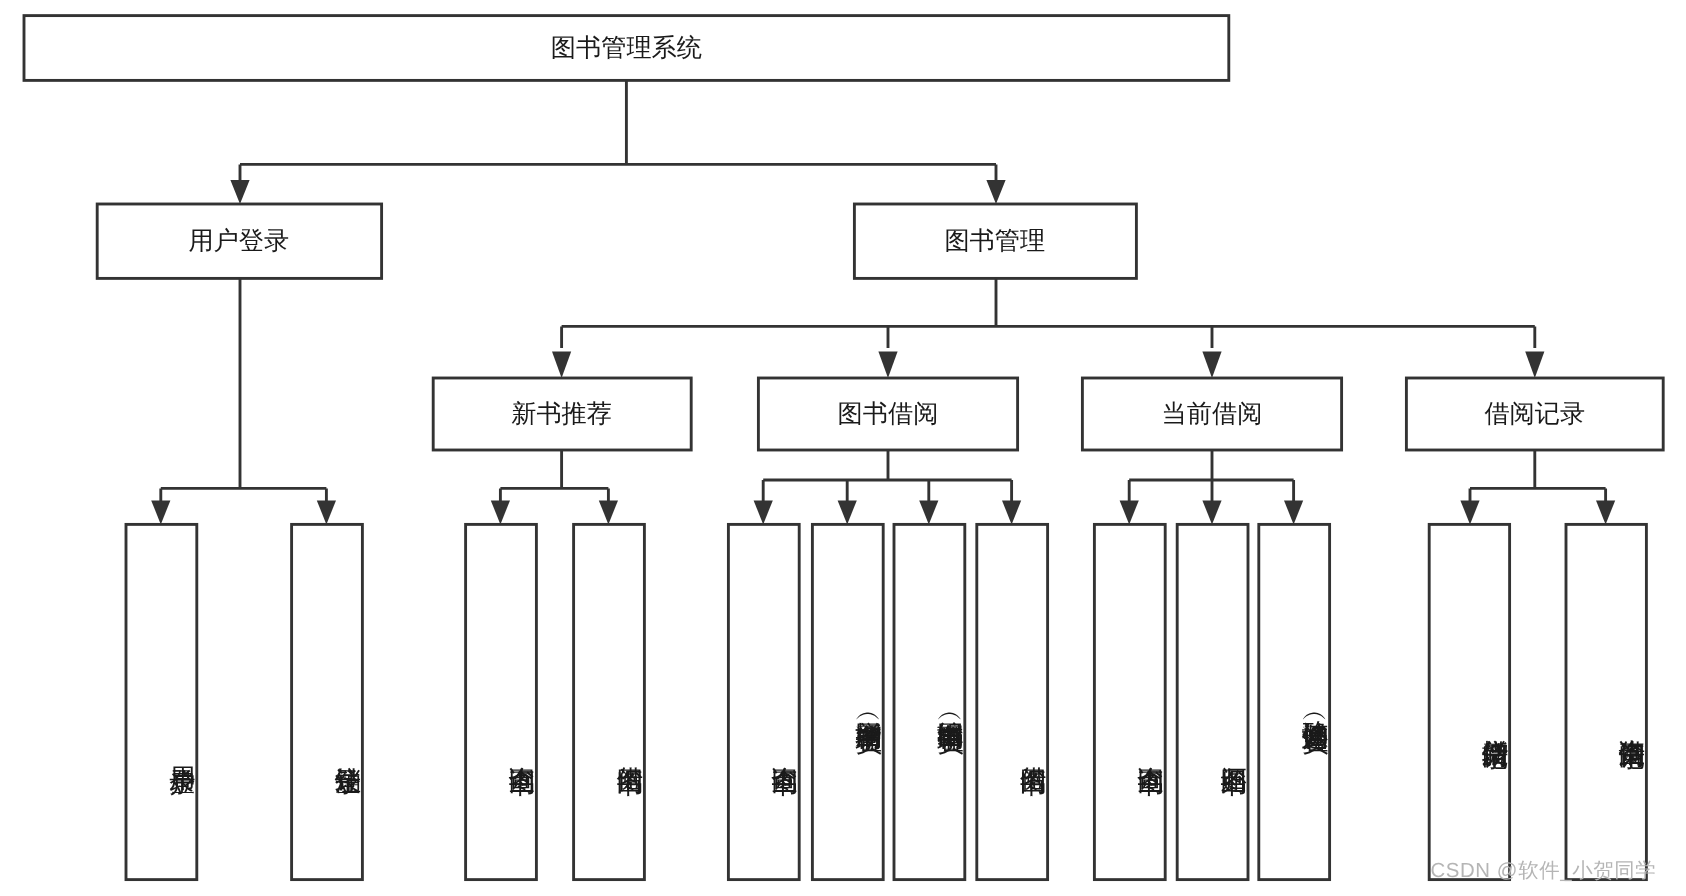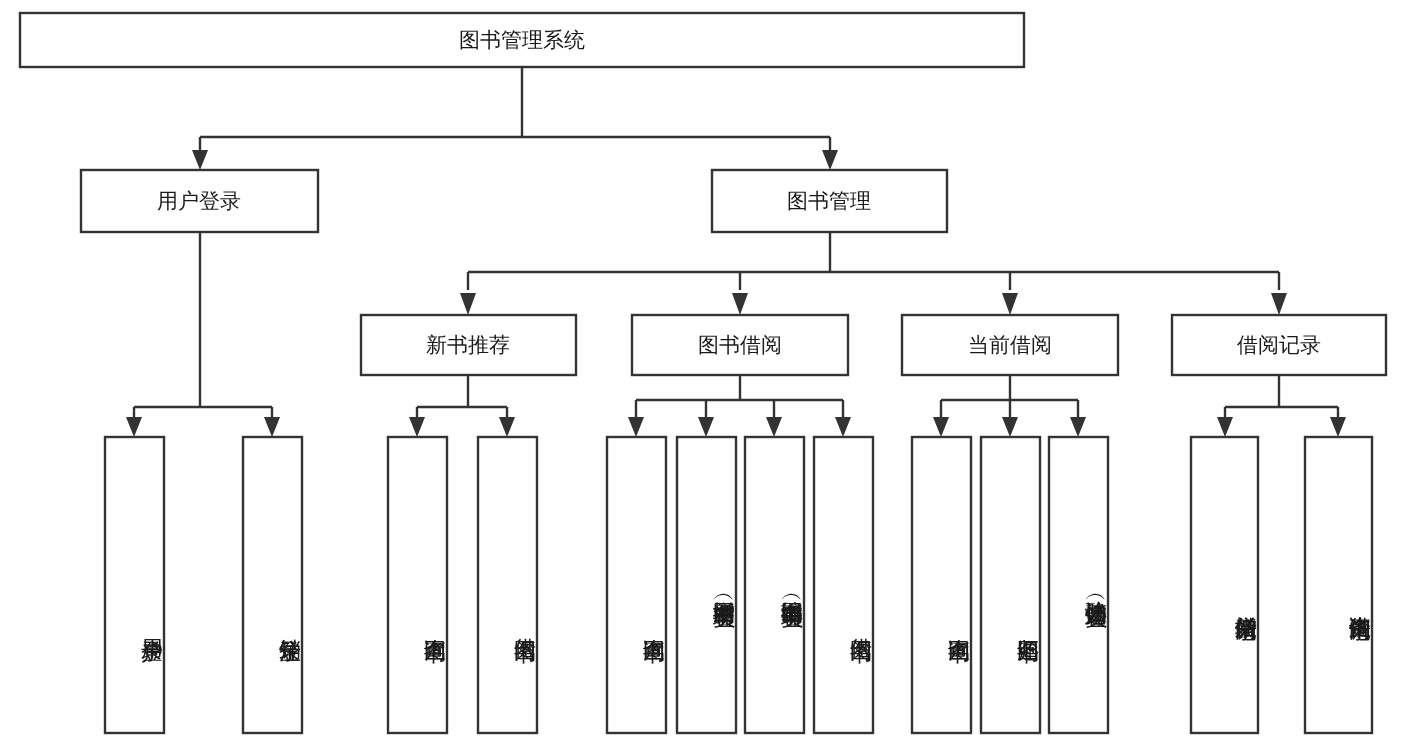"CSDN @软件_小贺同学" div.watermark { html: none -> <div>CSDN @软件_小贺同学</div> }
